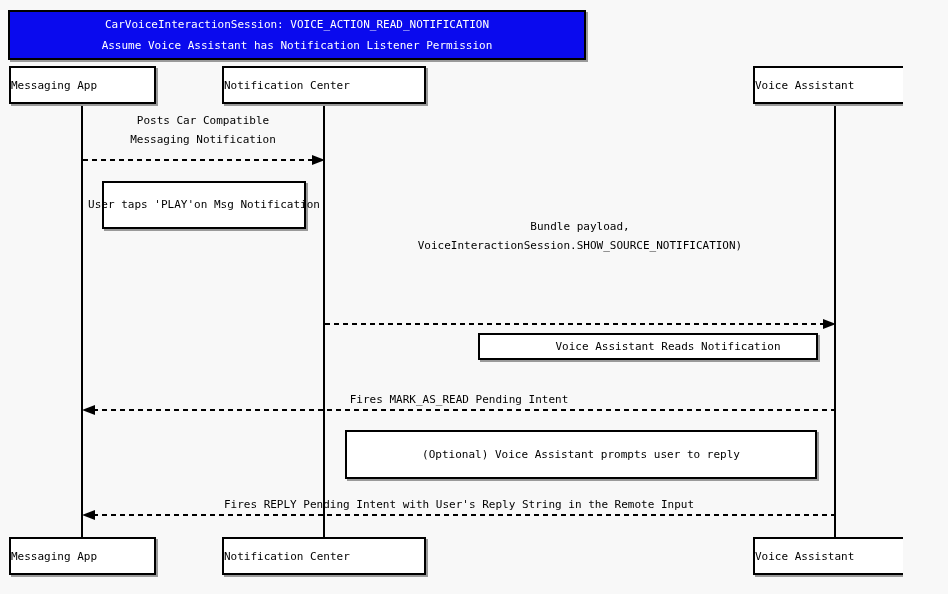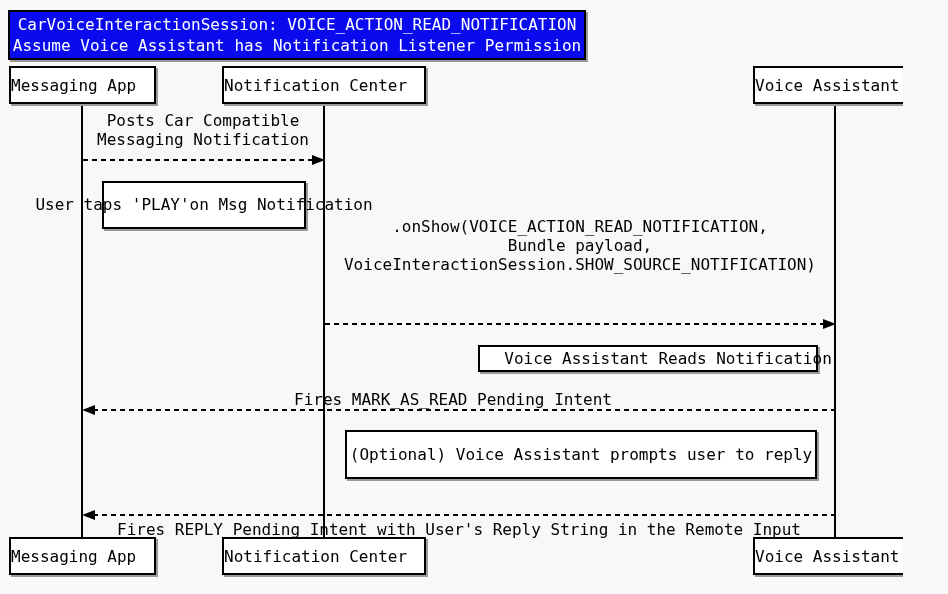"CarVoiceInteractionSession:" #stage { font-size: 16px -> 11px }
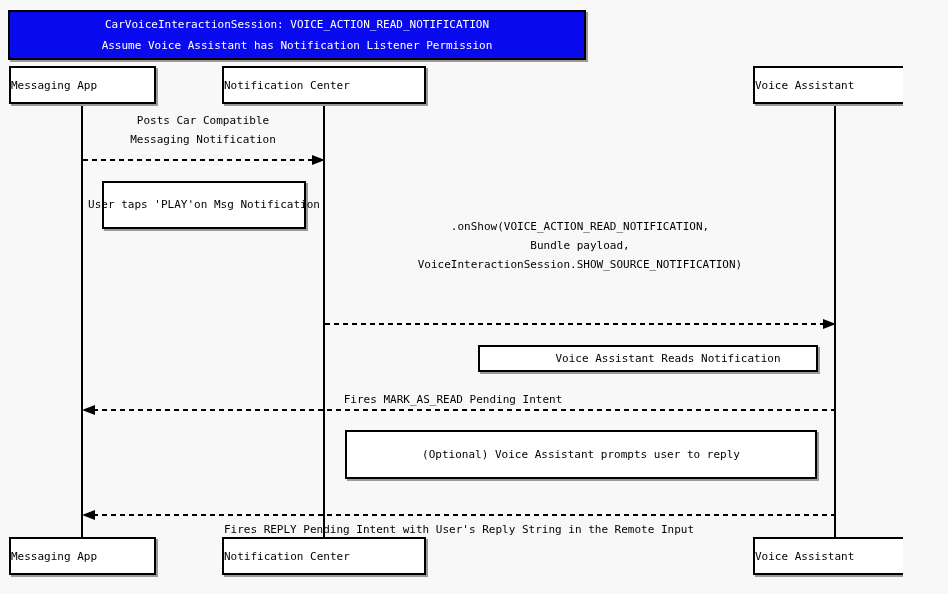".onShow(VOICE_ACTION_READ_NOTIFICATION," div { html: <div>.onShow(VOICE_ACTION_READ_NOTIFICATION,</div> -> none }
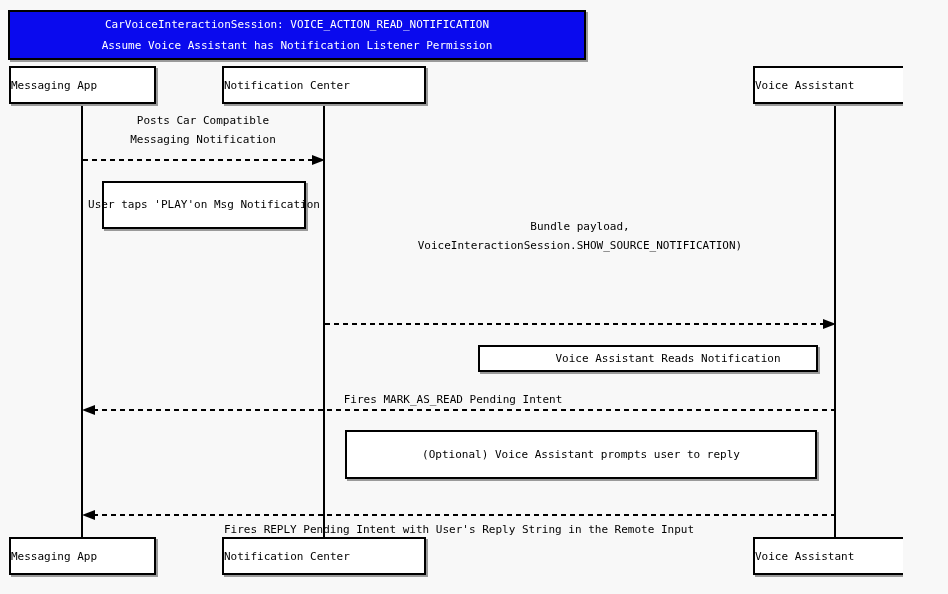"Voice Assistant Reads Notification" div.box { top: 345px -> 333px }
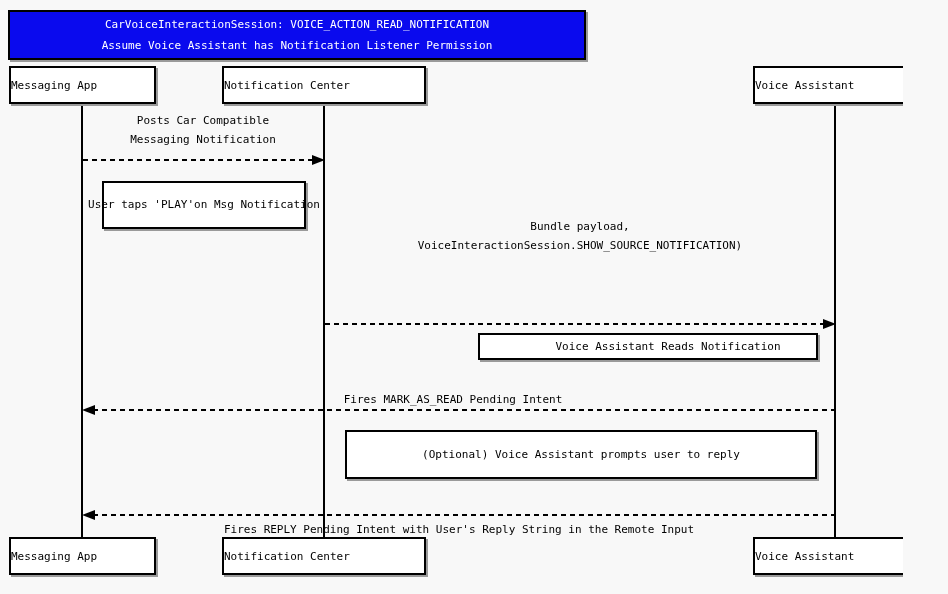"Fires MARK_AS_READ Pending Intent" div.msglabel { left: 77px -> 83px }
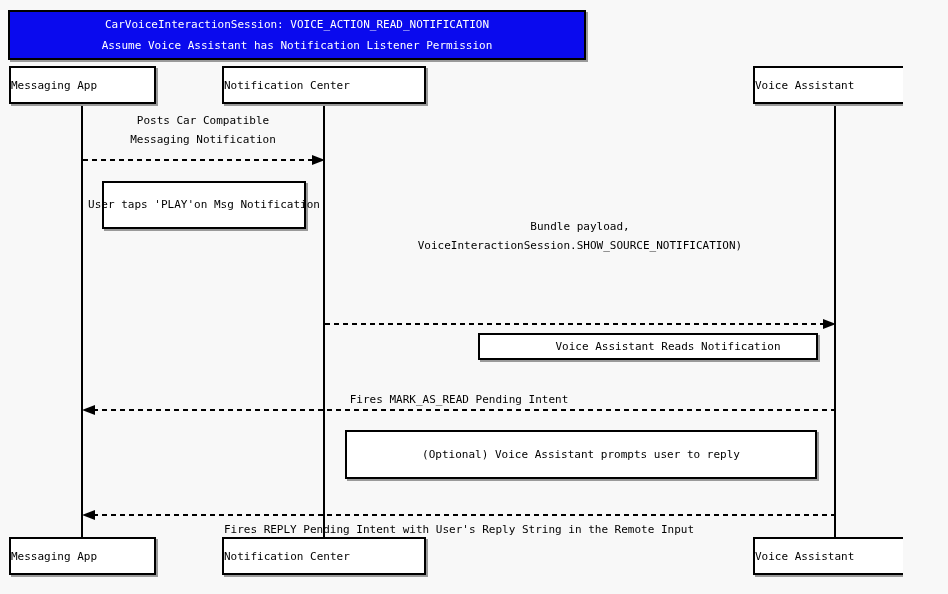"Fires REPLY Pending Intent with" div.msglabel { margin-top: 25px -> none }
